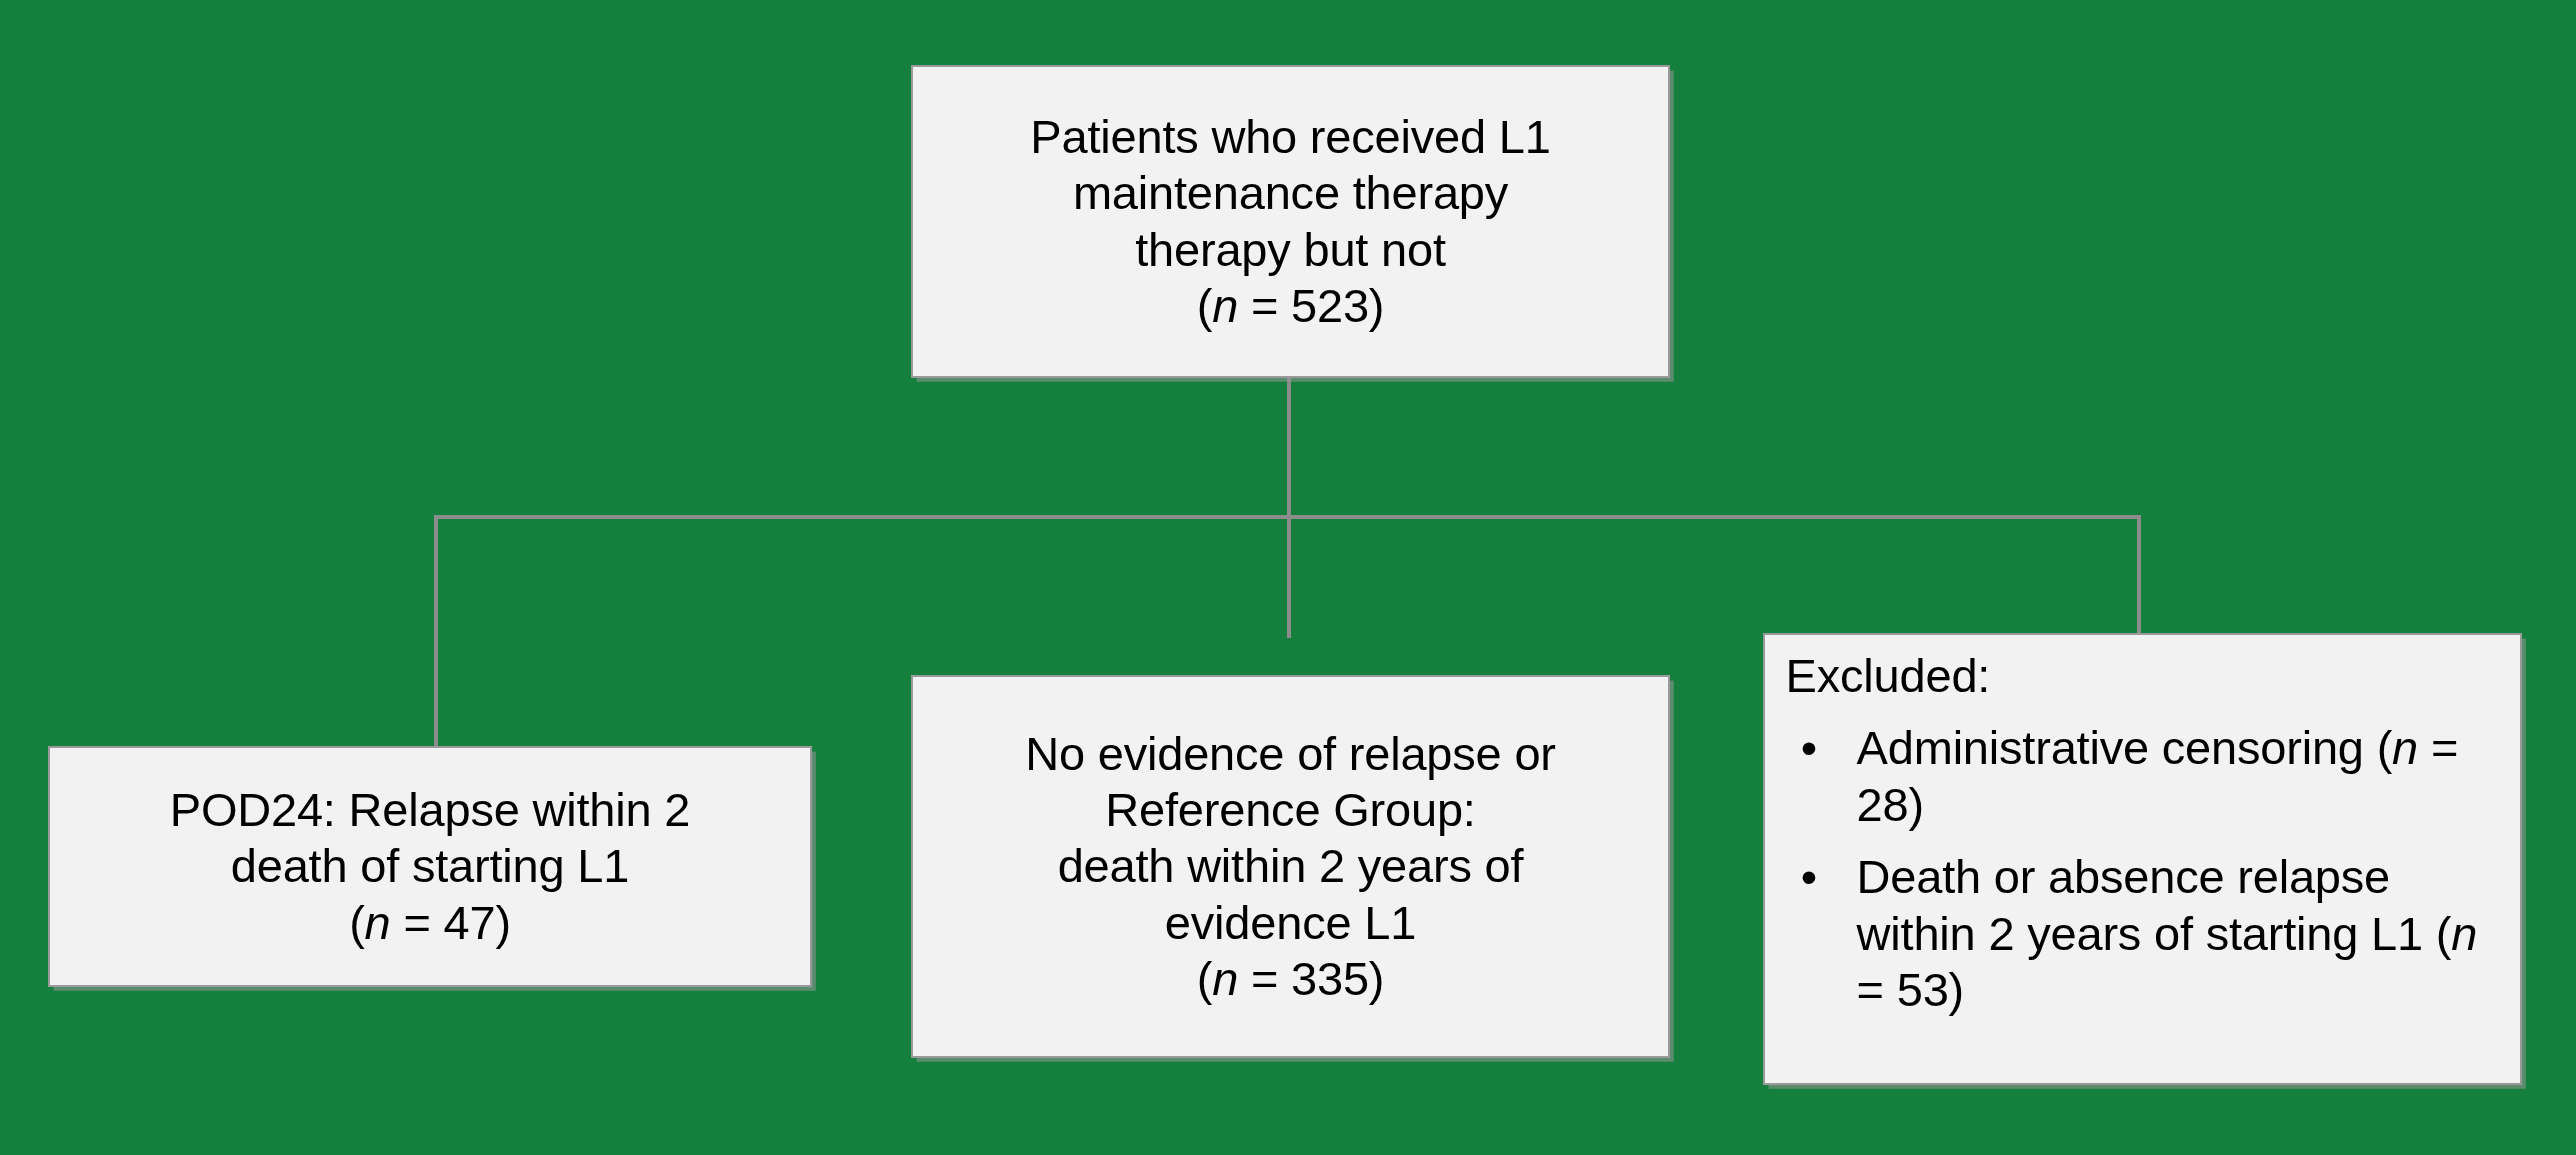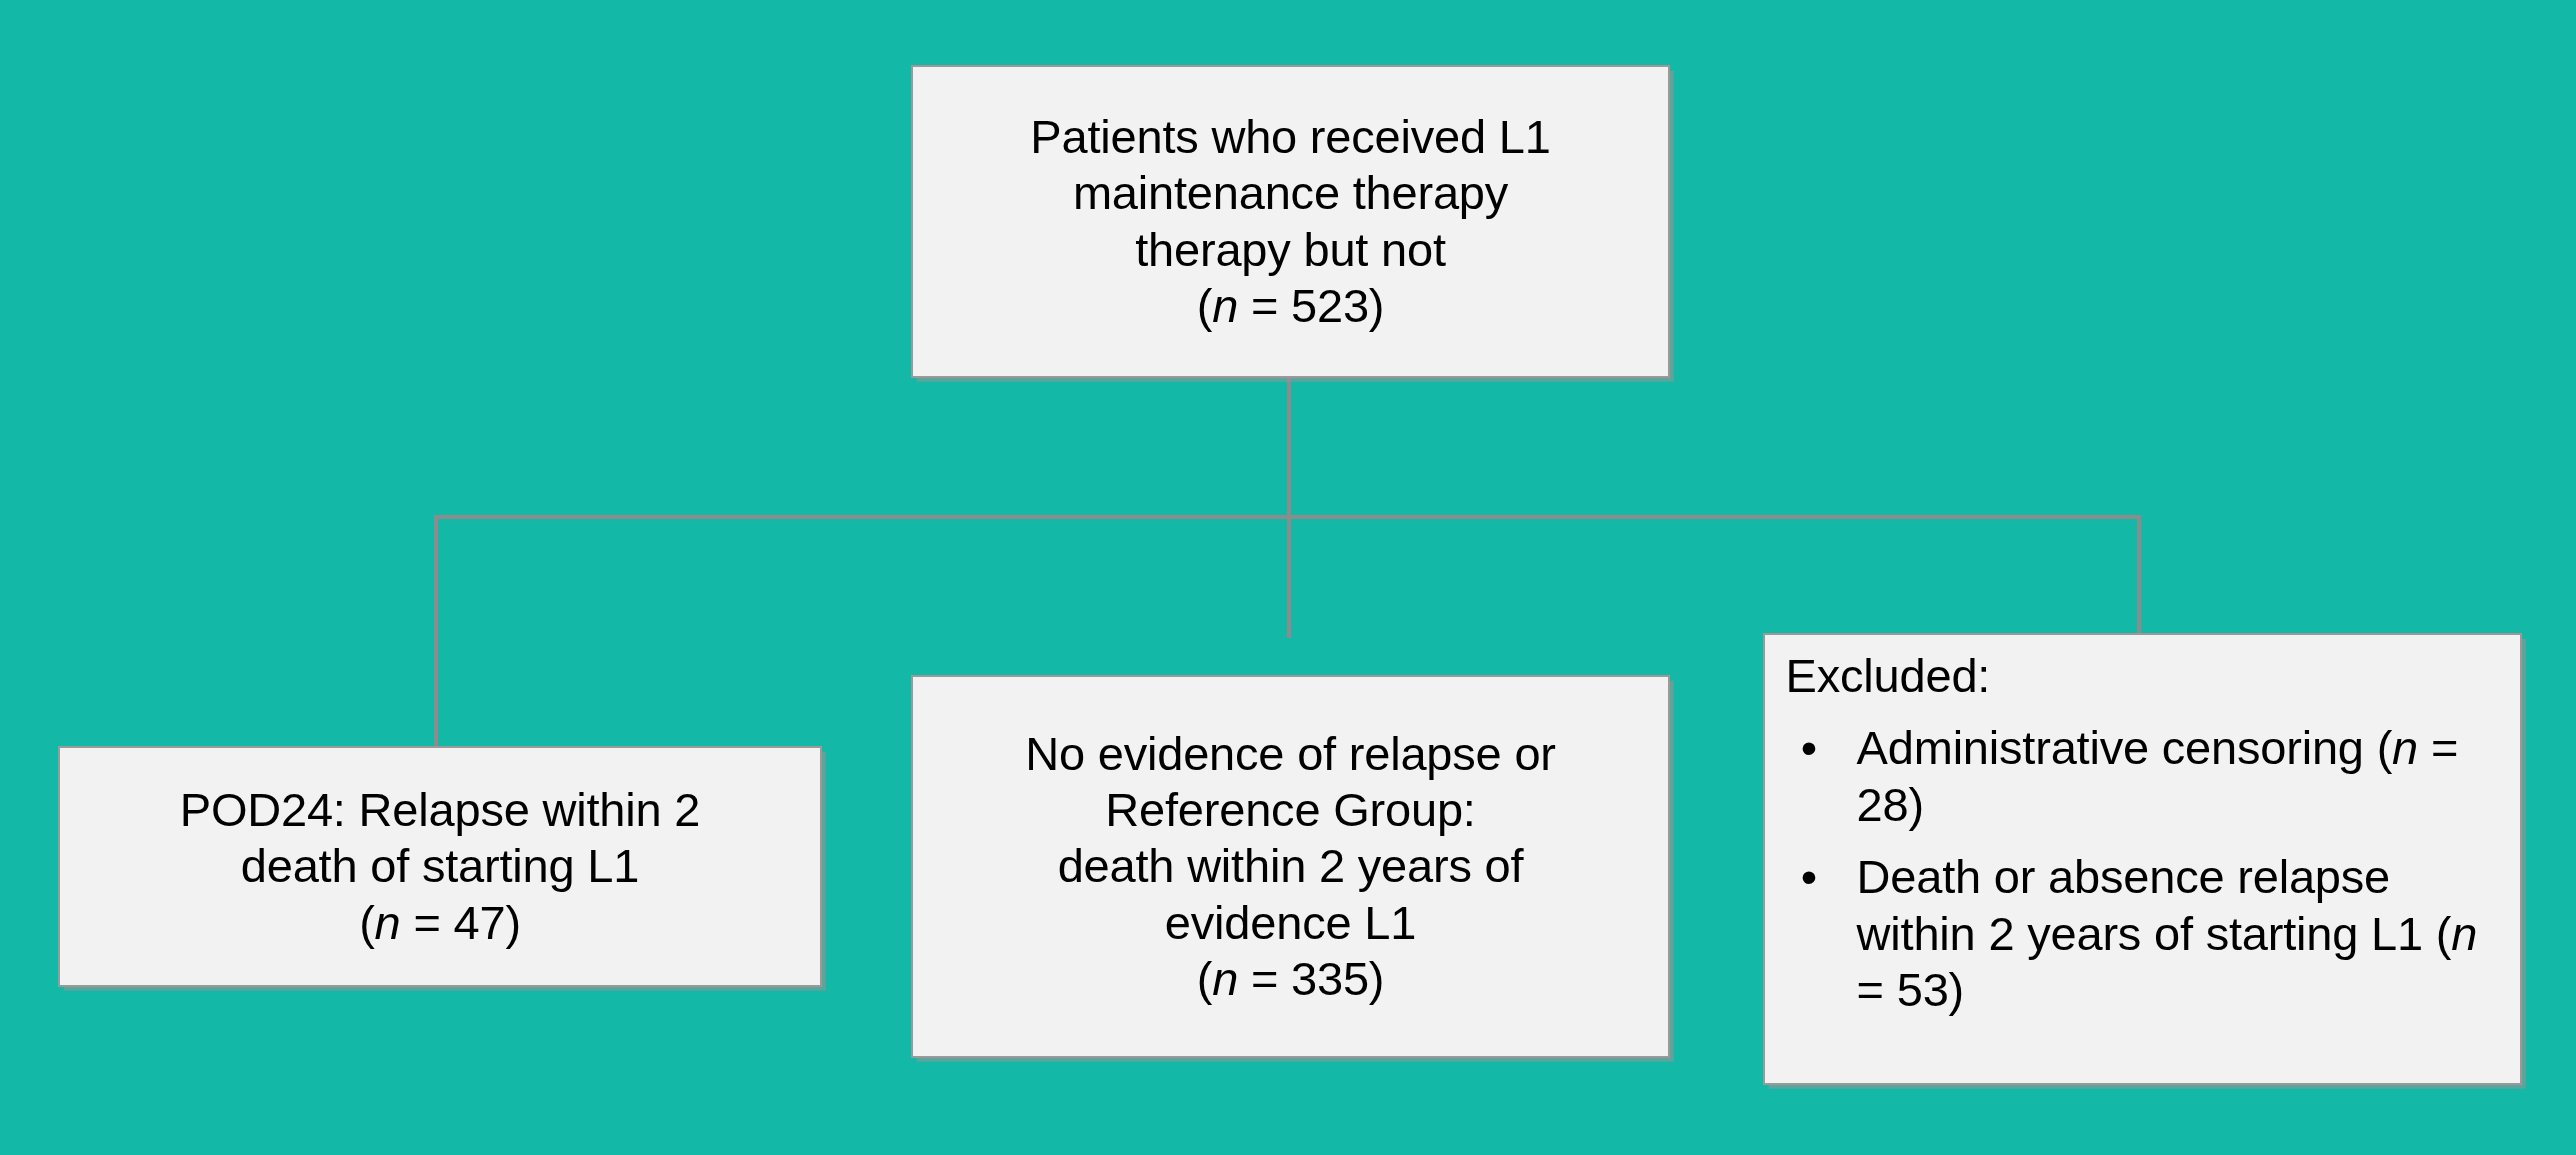"Patients who received L1" #canvas { background: #14b8a6 -> #15803d }
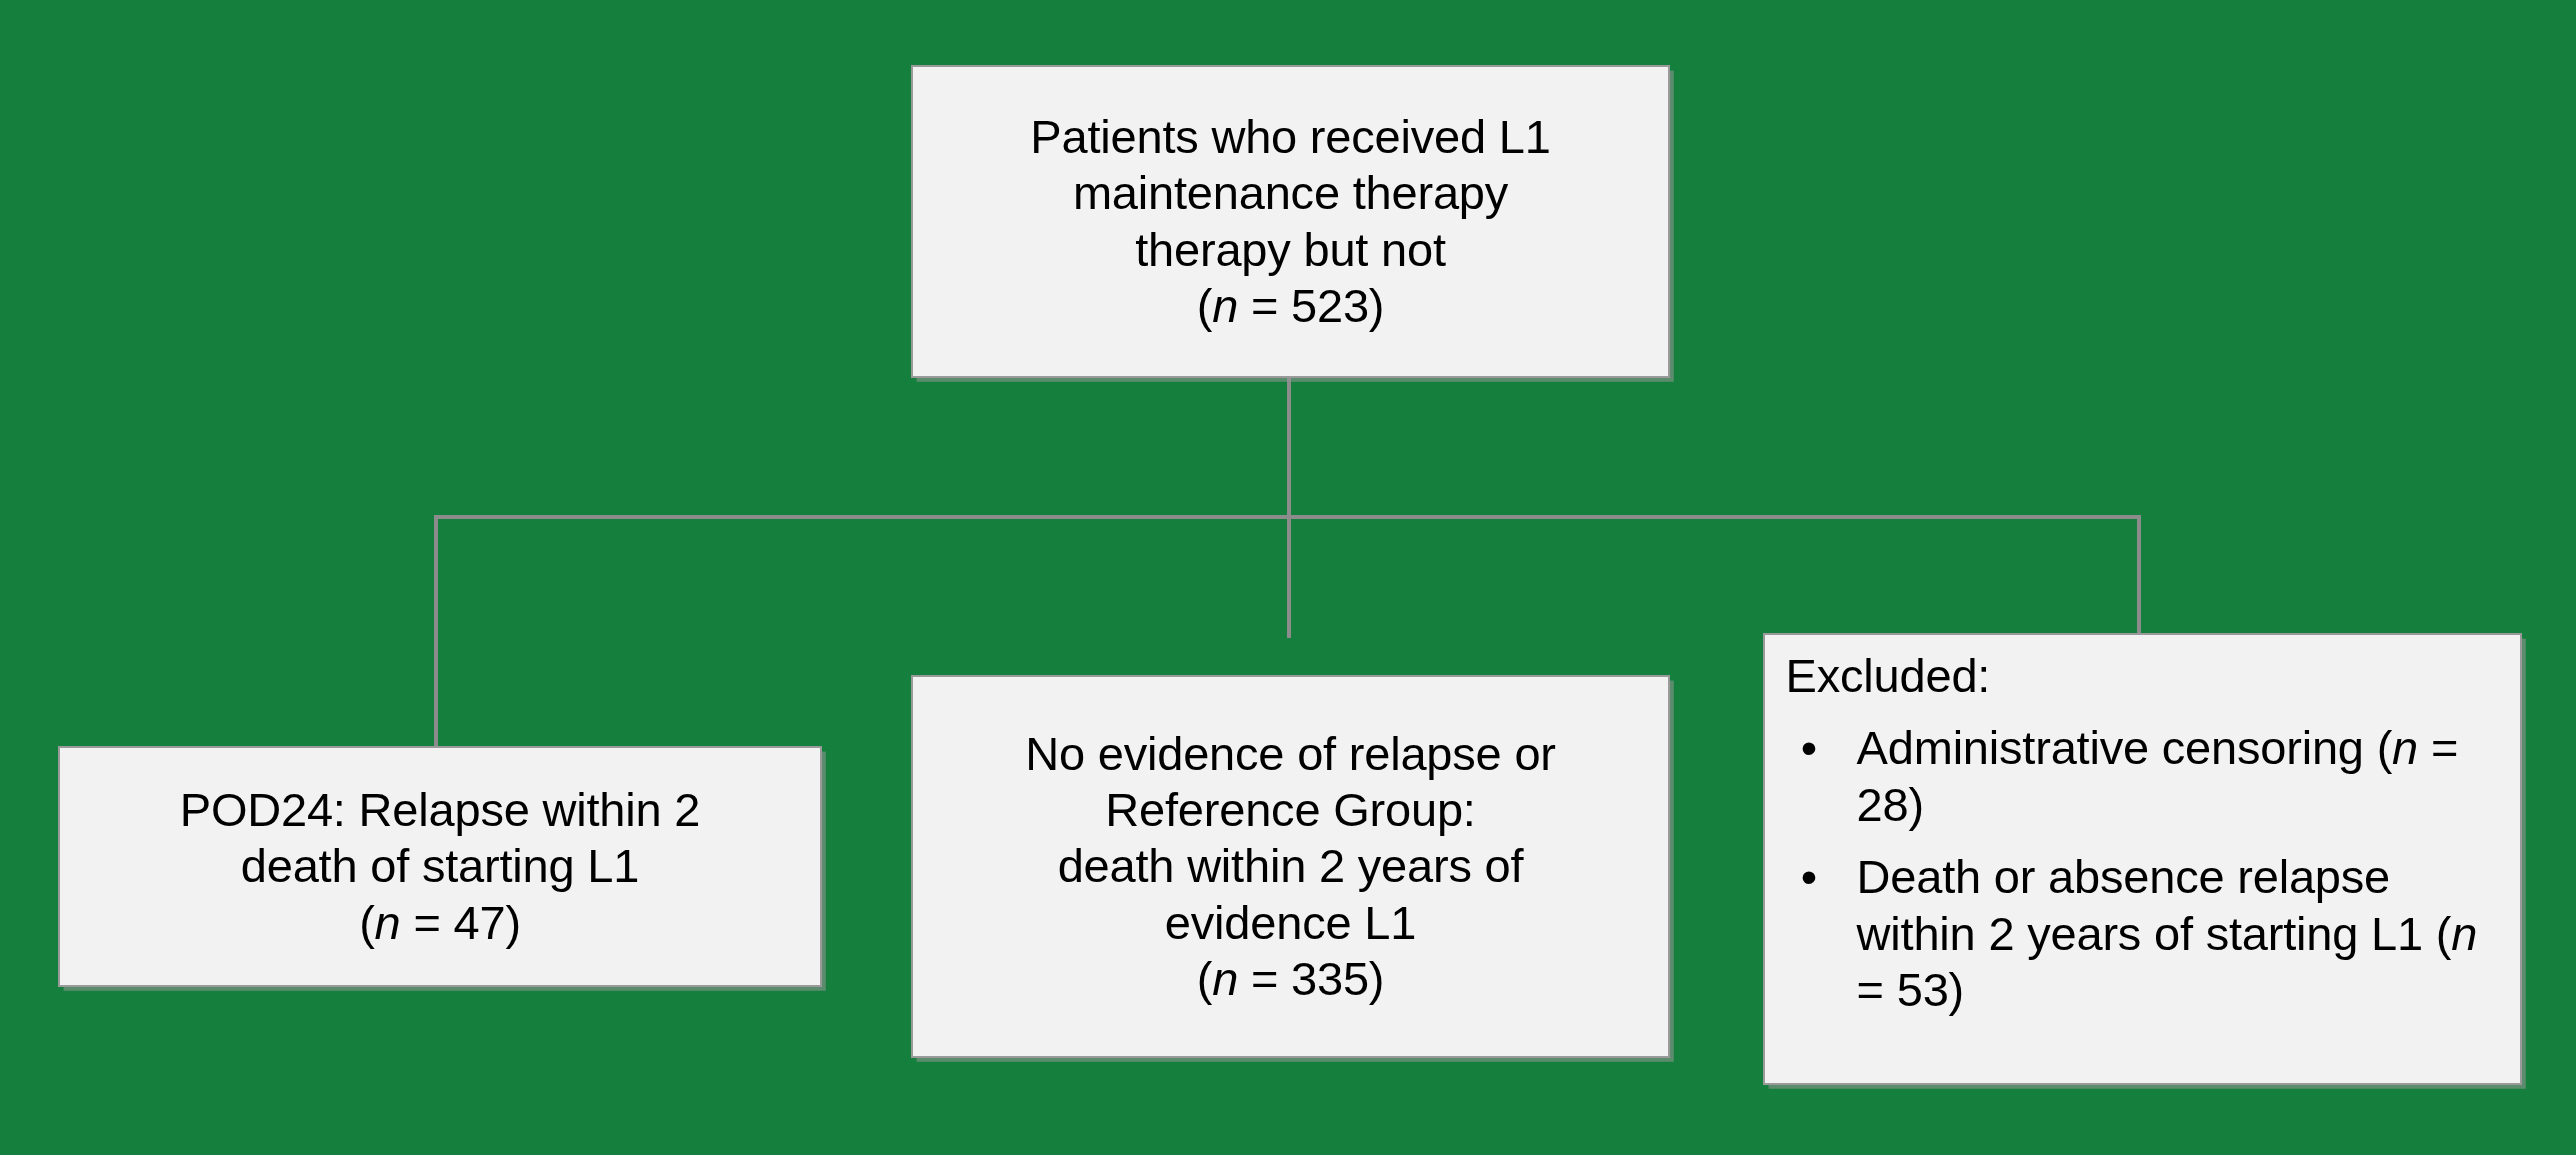"POD24: Relapse within 2" #node-pod24 { left: 58px -> 48px }
